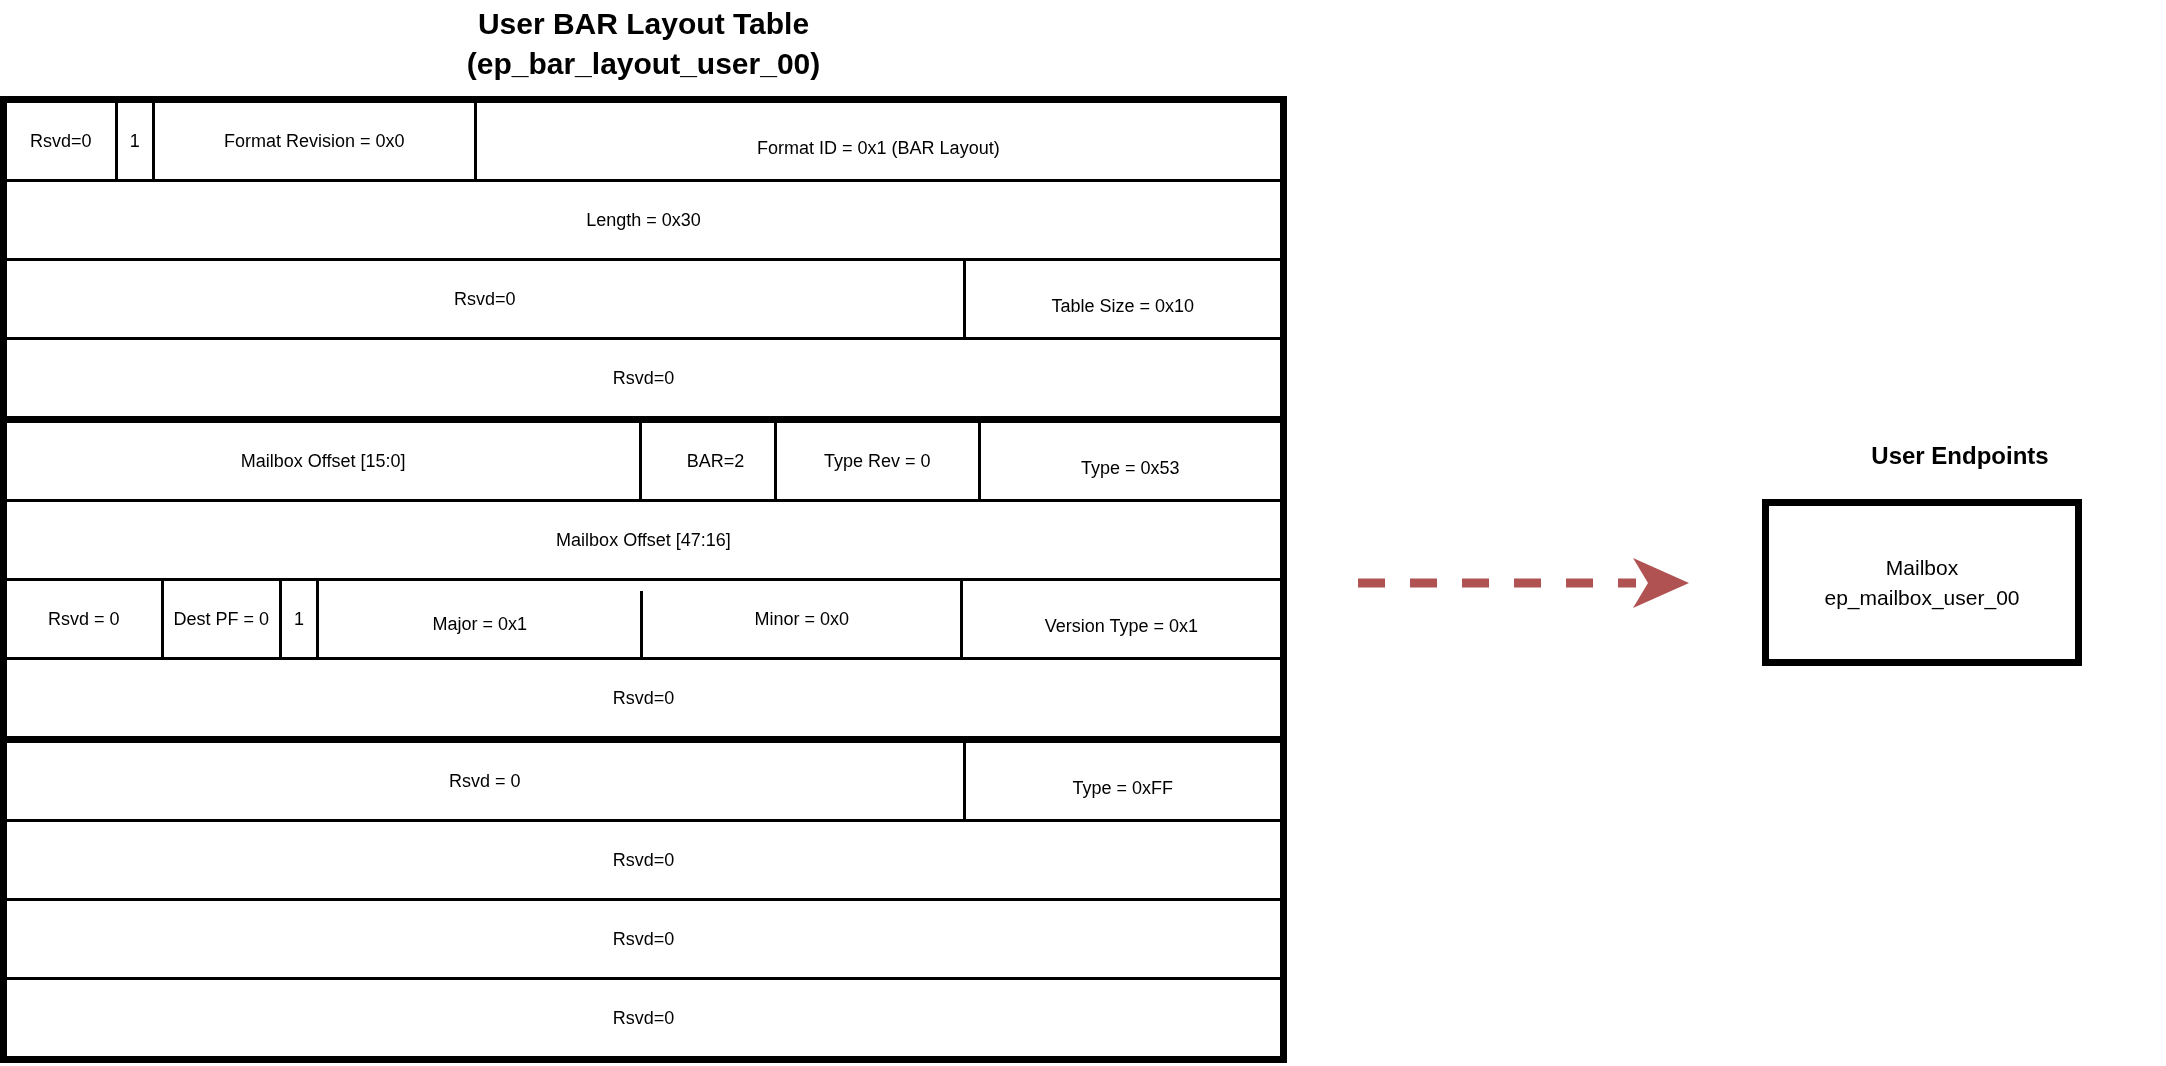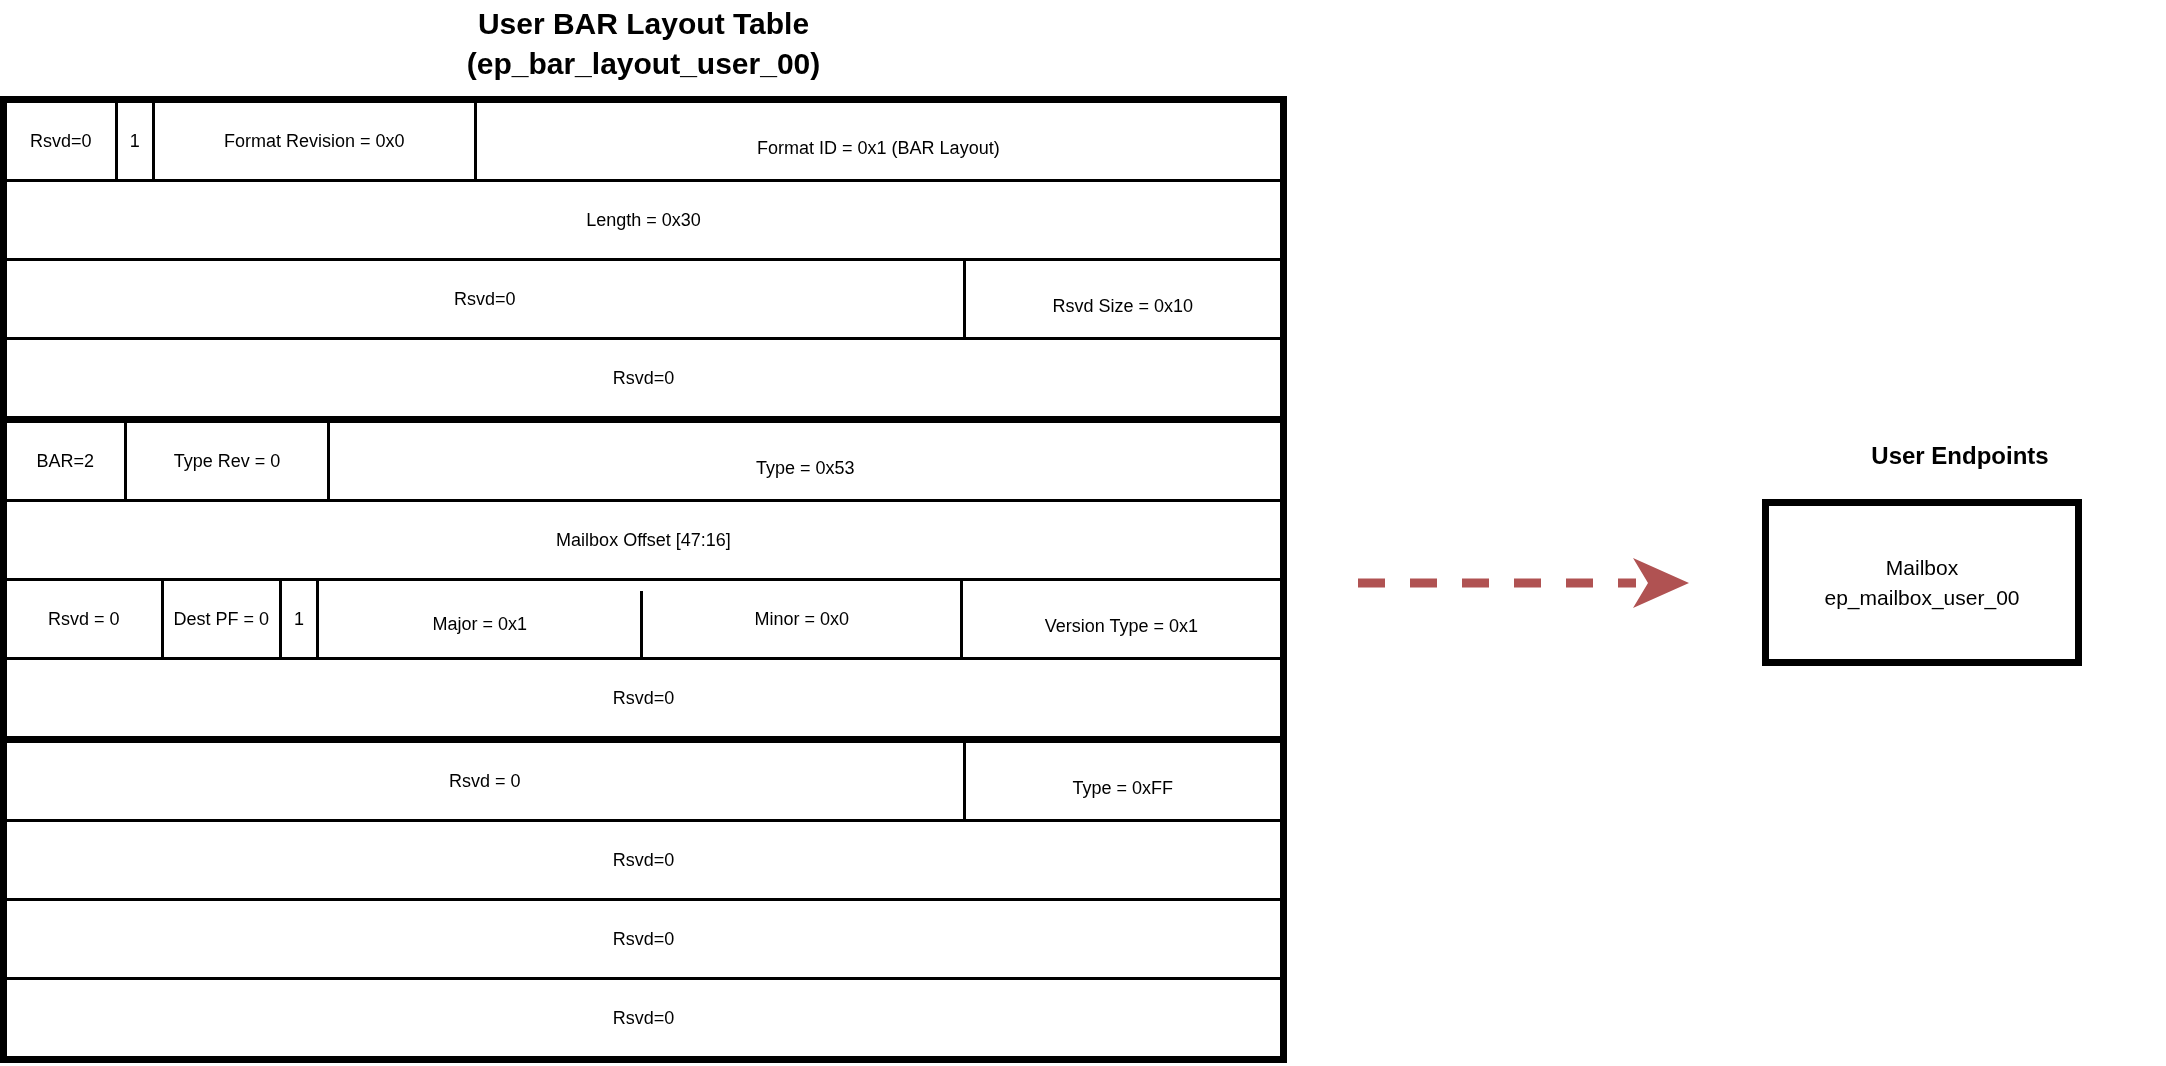"Rsvd Size = 0x10" div.tcell { text: Rsvd -> Table }
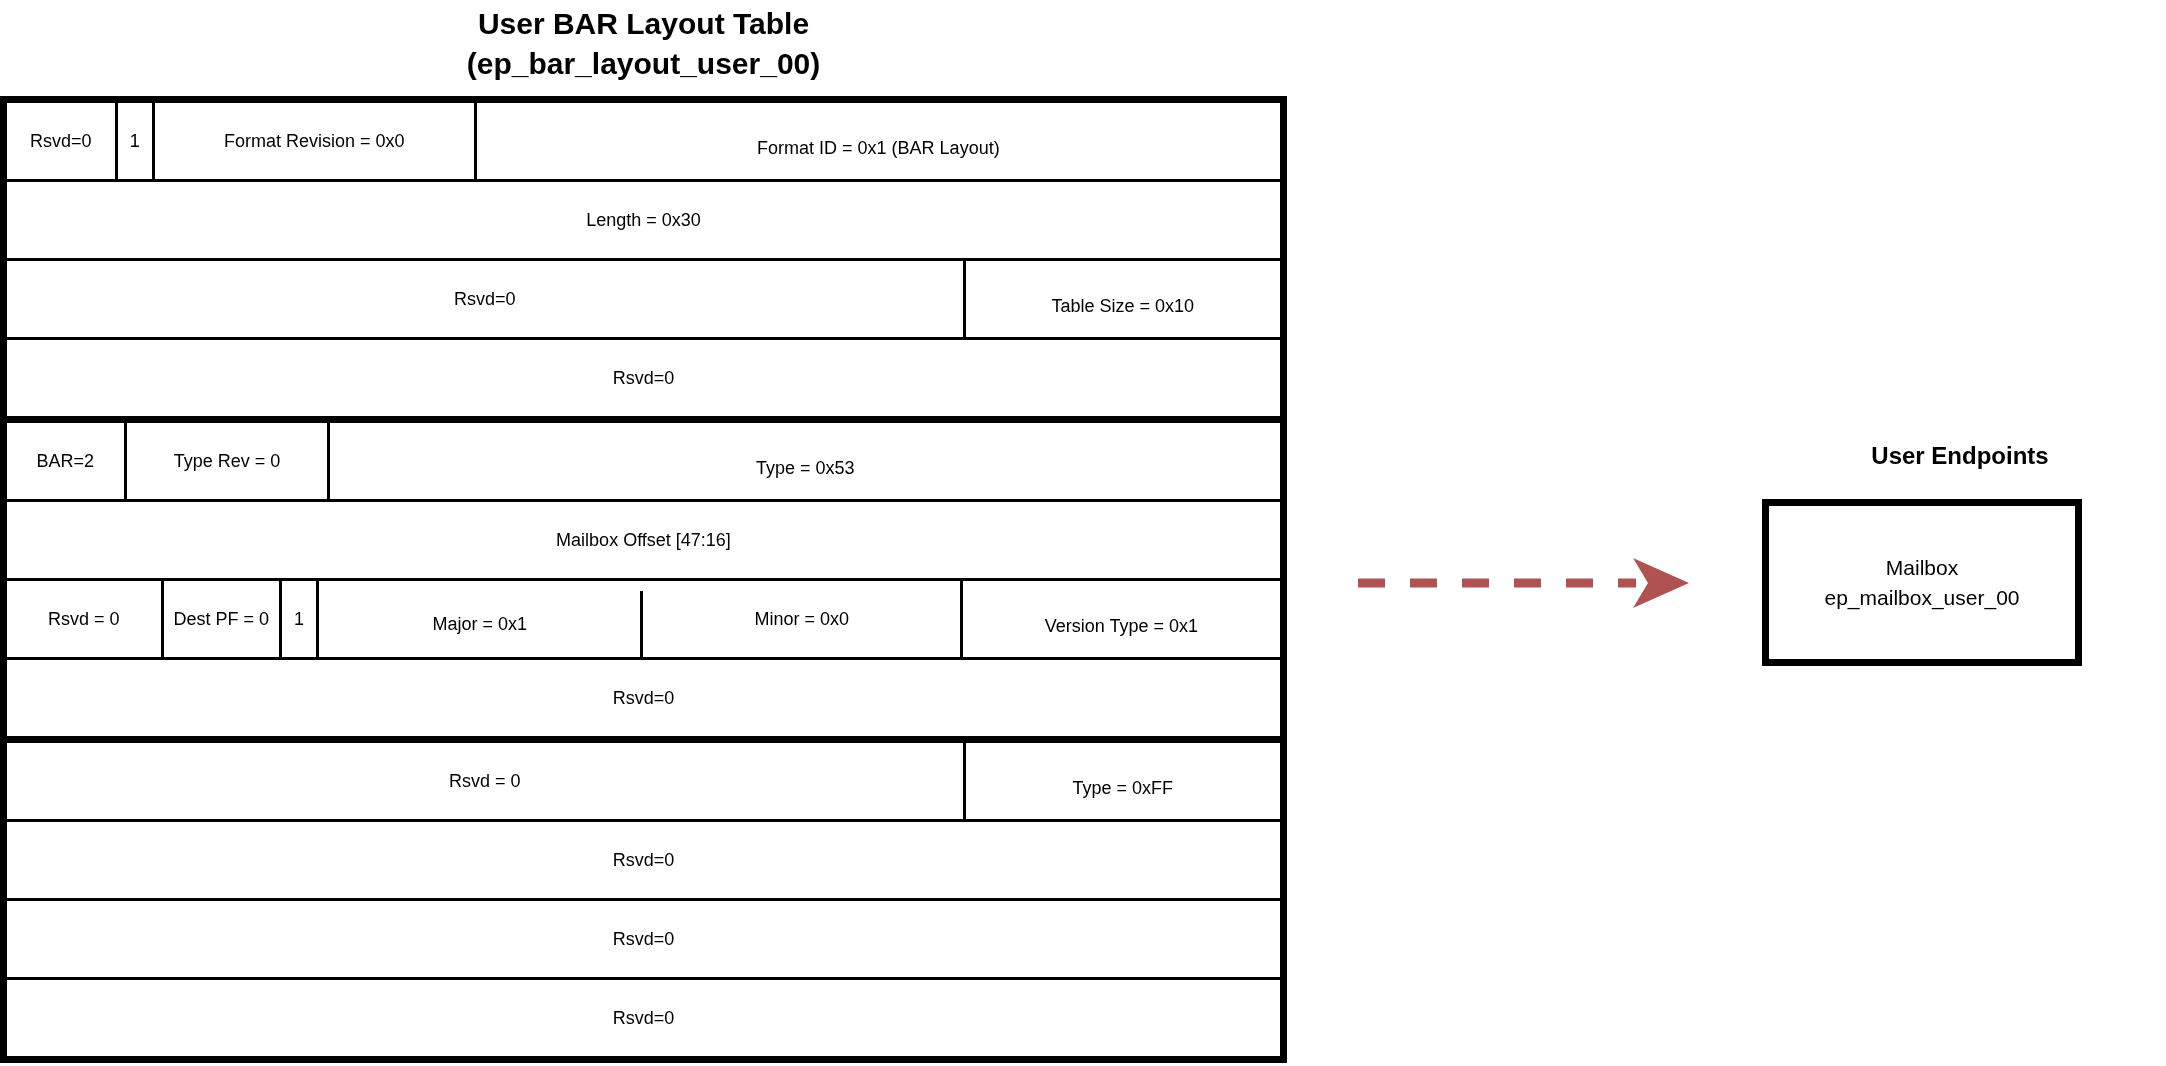"Mailbox Offset [15:0]" div.tcell { html: none -> <div>Mailbox Offset [15:0]</div> }
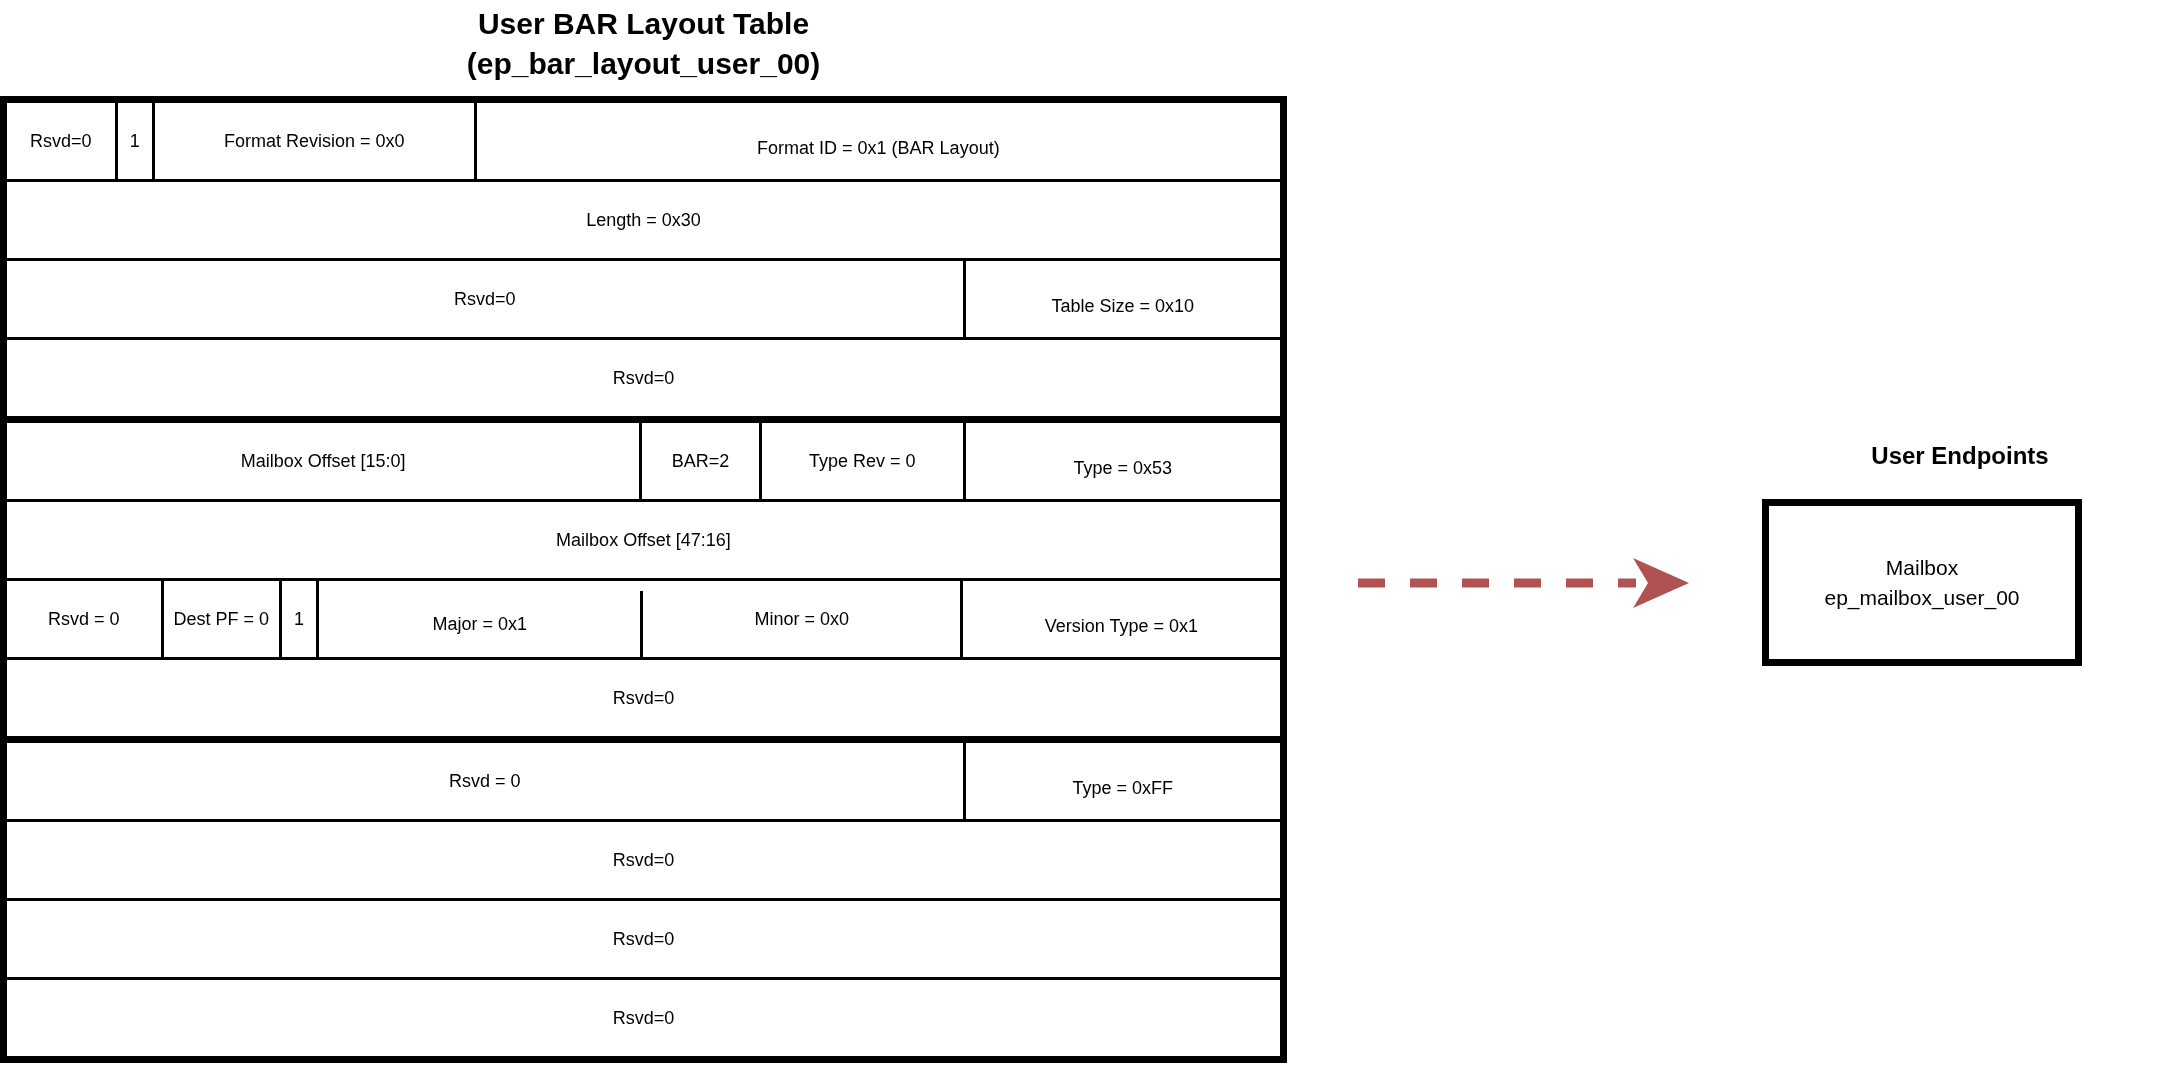"BAR=2" .c-r5b { margin-left: none -> 15px }
